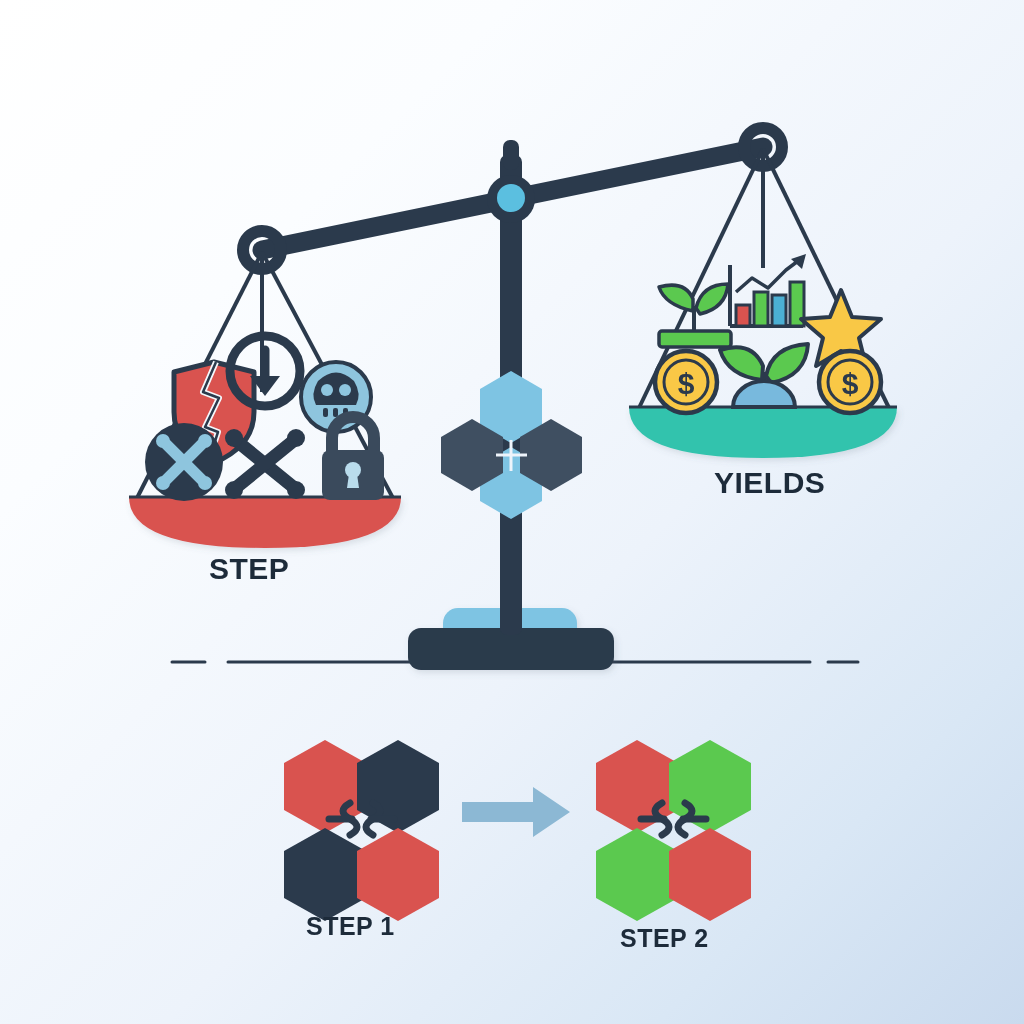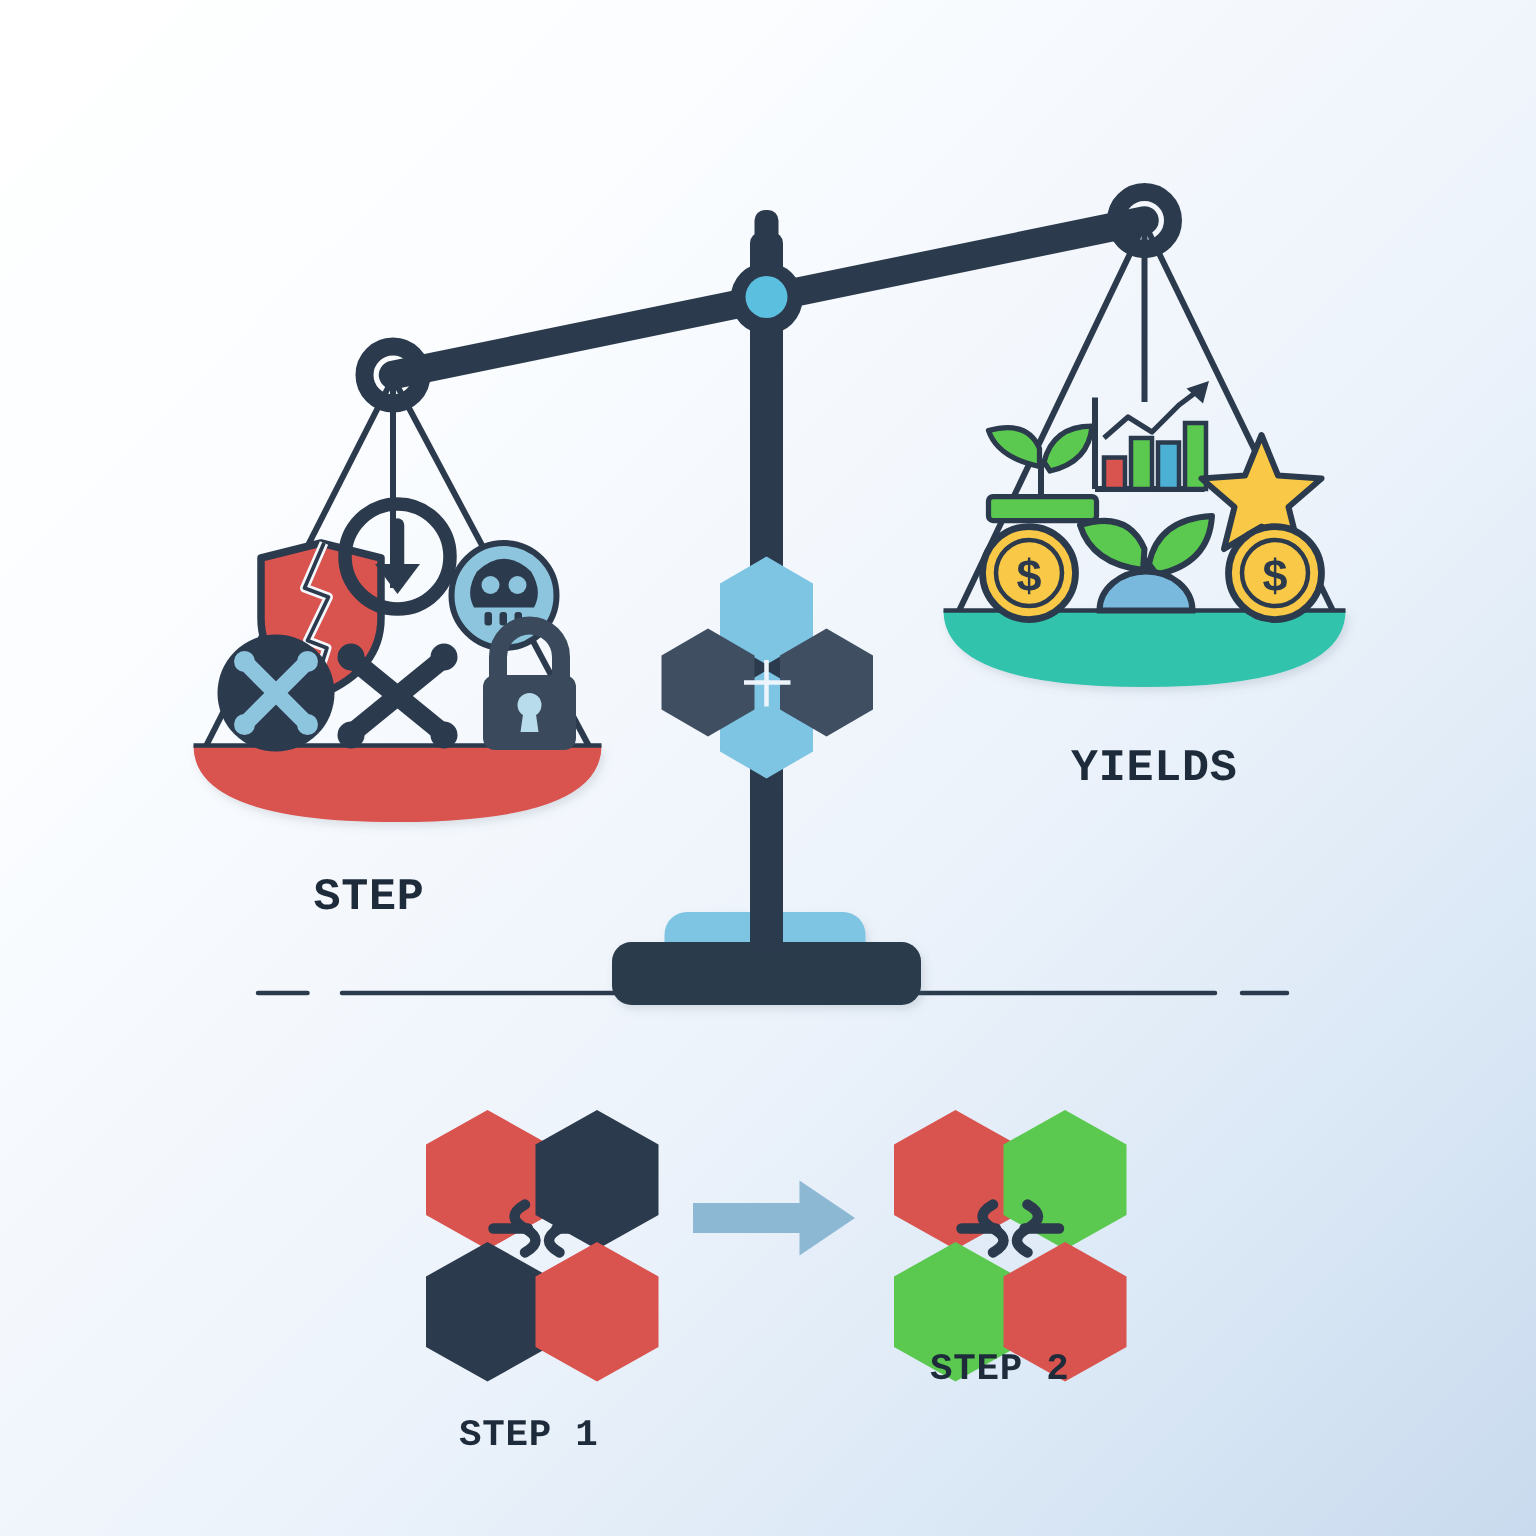"YIELDS" .lbl { font-family: Liberation Mono, monospace -> Liberation Sans, sans-serif; margin-top: 30px -> none }
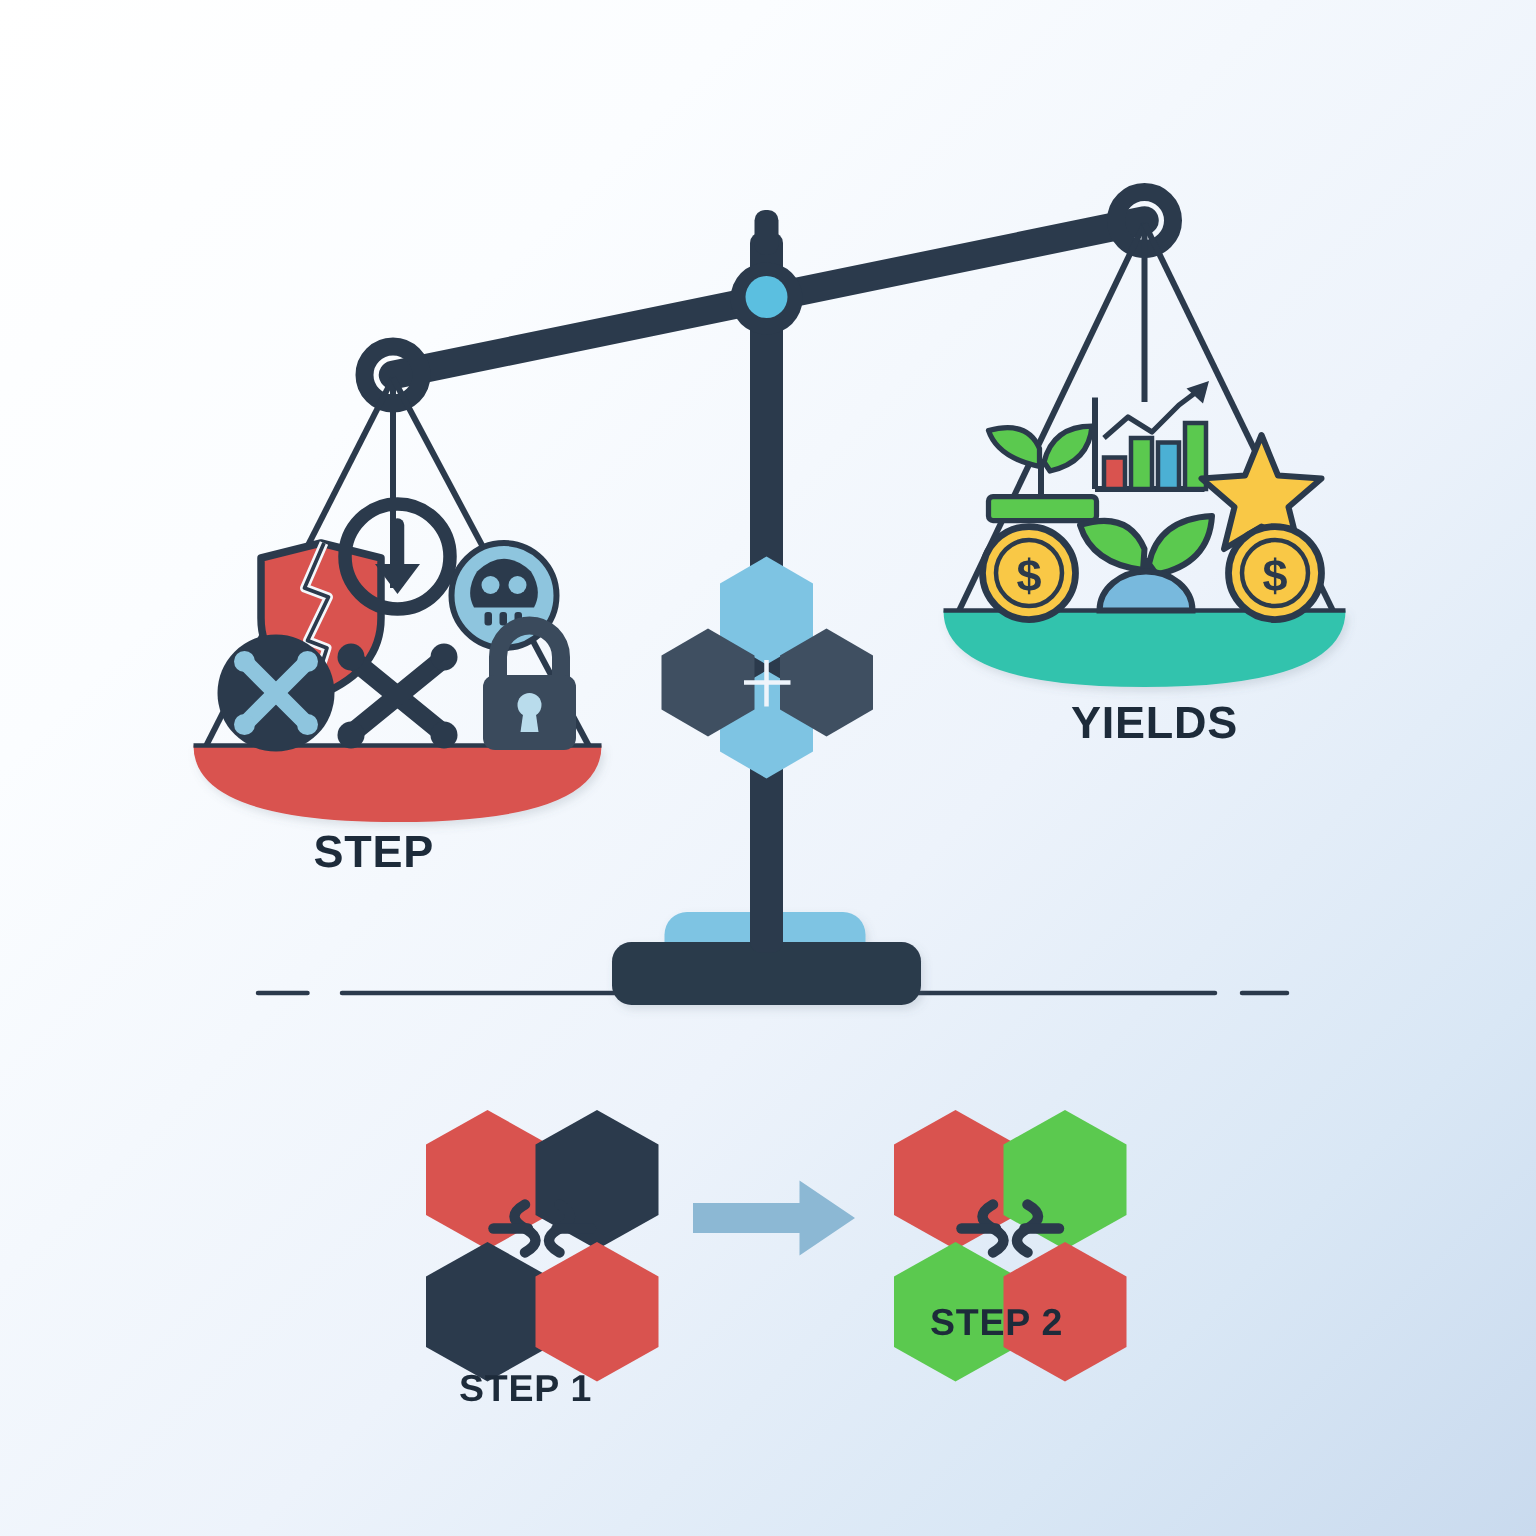"STEP 2" #step2-label { top: 868px -> 924px }
